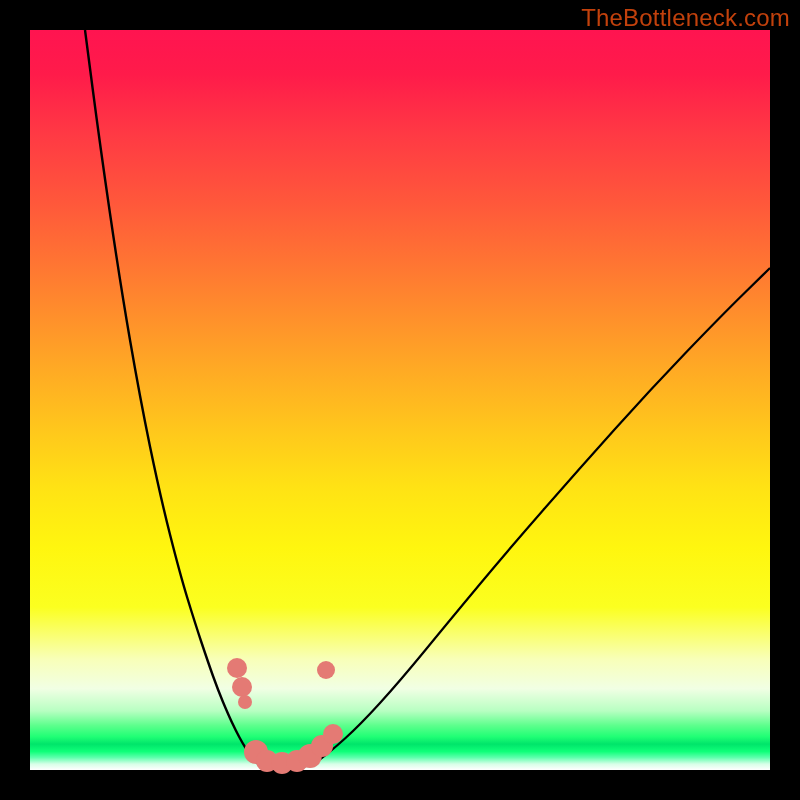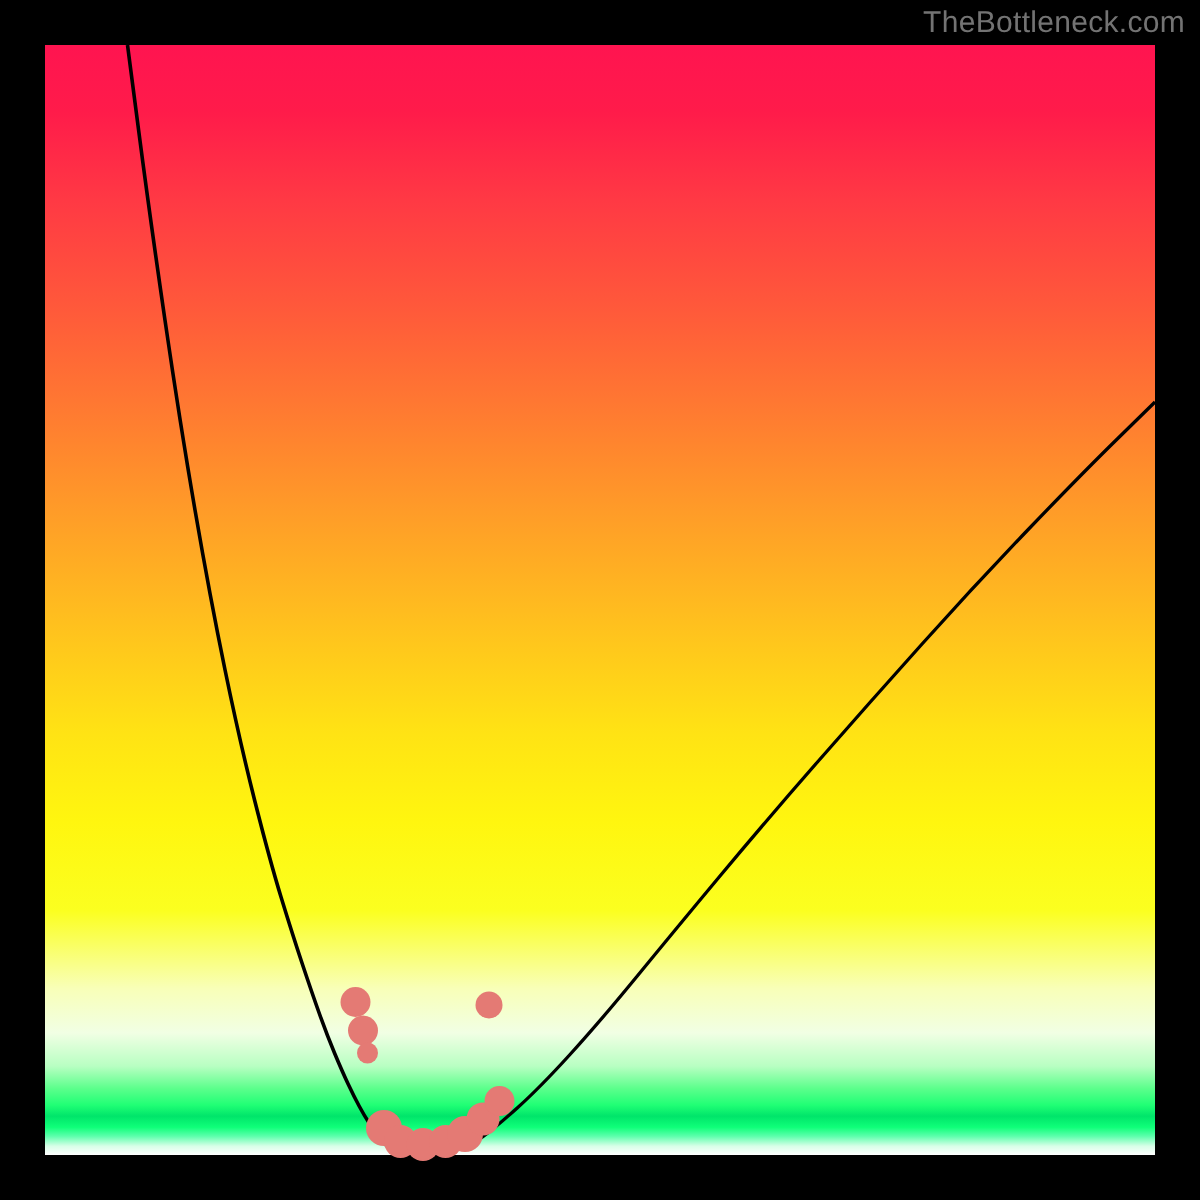"TheBottleneck.com" .watermark { color: #737373 -> #c2410c; font-size: 20px -> 24px }
